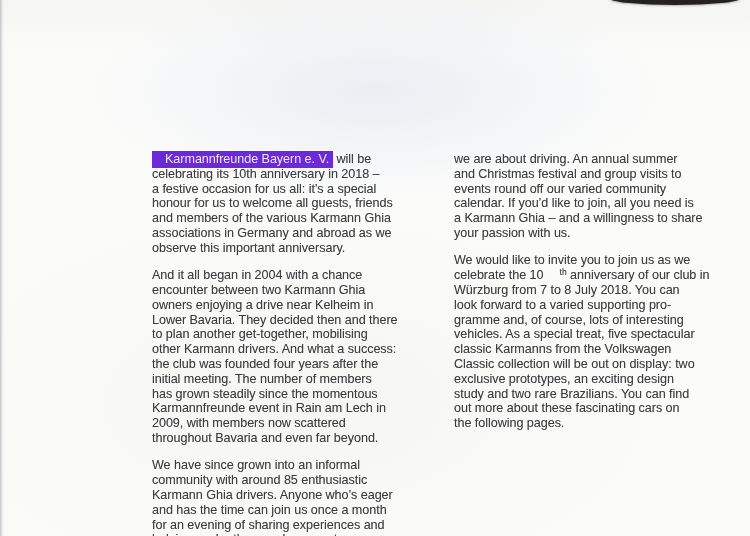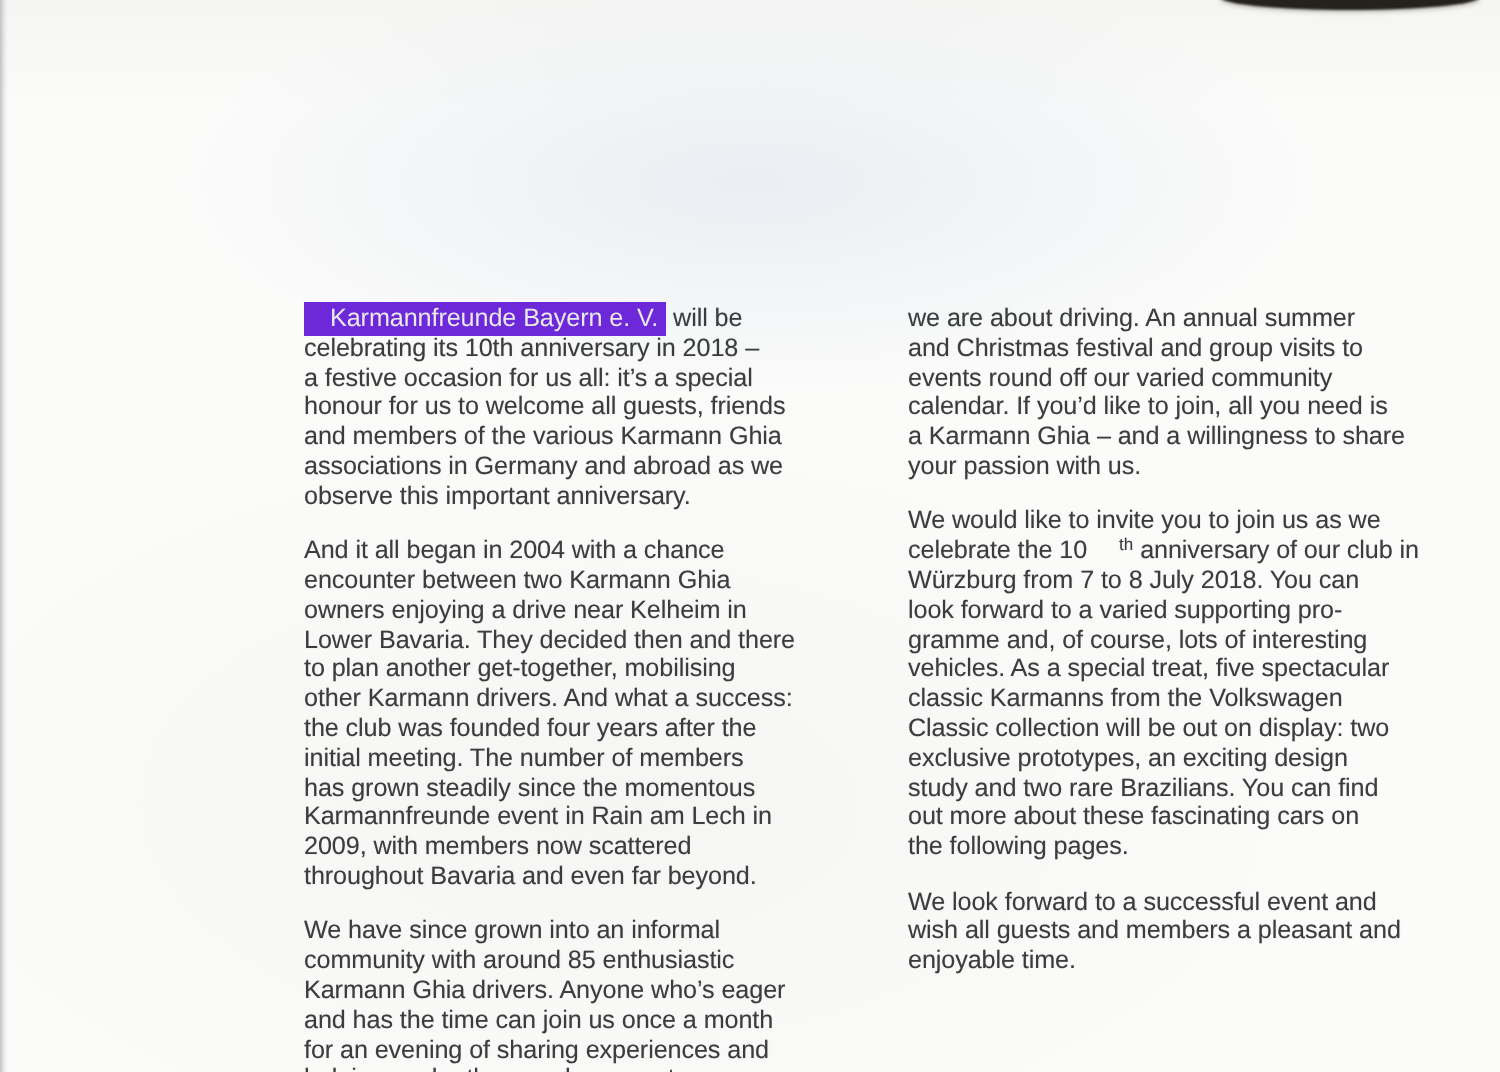"We look forward to a" p.para { html: <p>We look forward to a successful event and<br>wish all guests and members a pleasant and<br>enjoyable time.</p> -> none }
